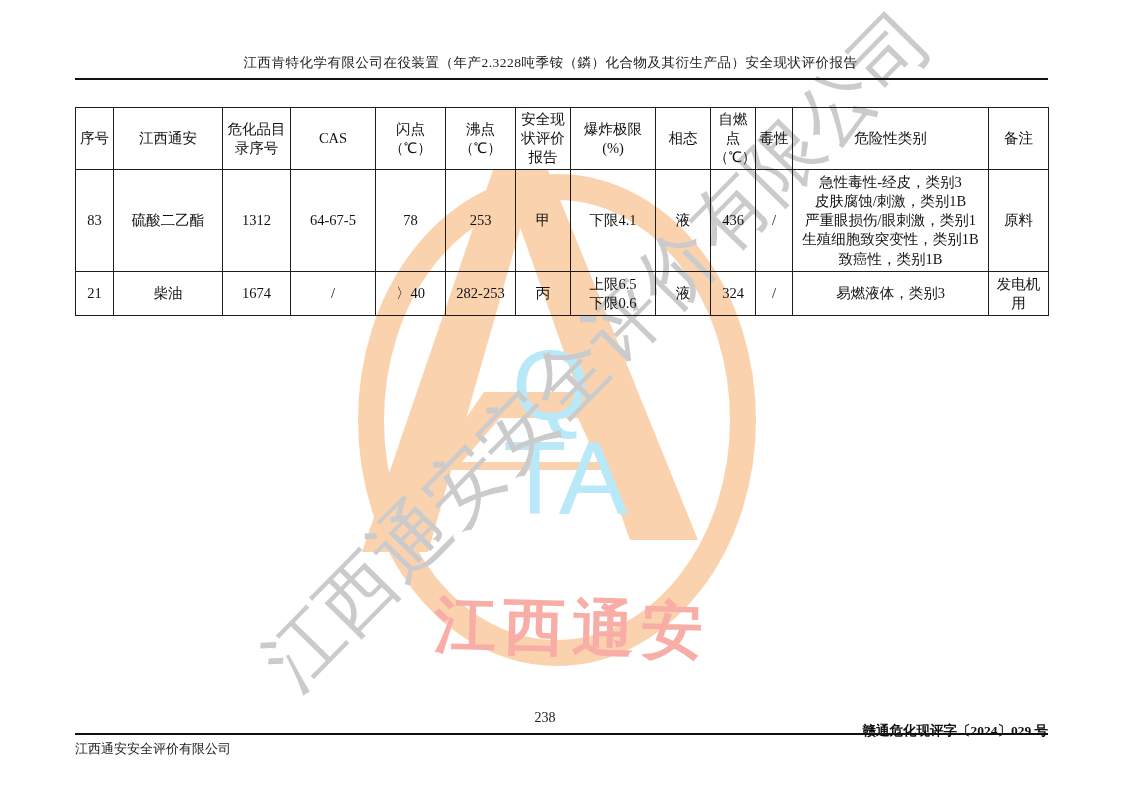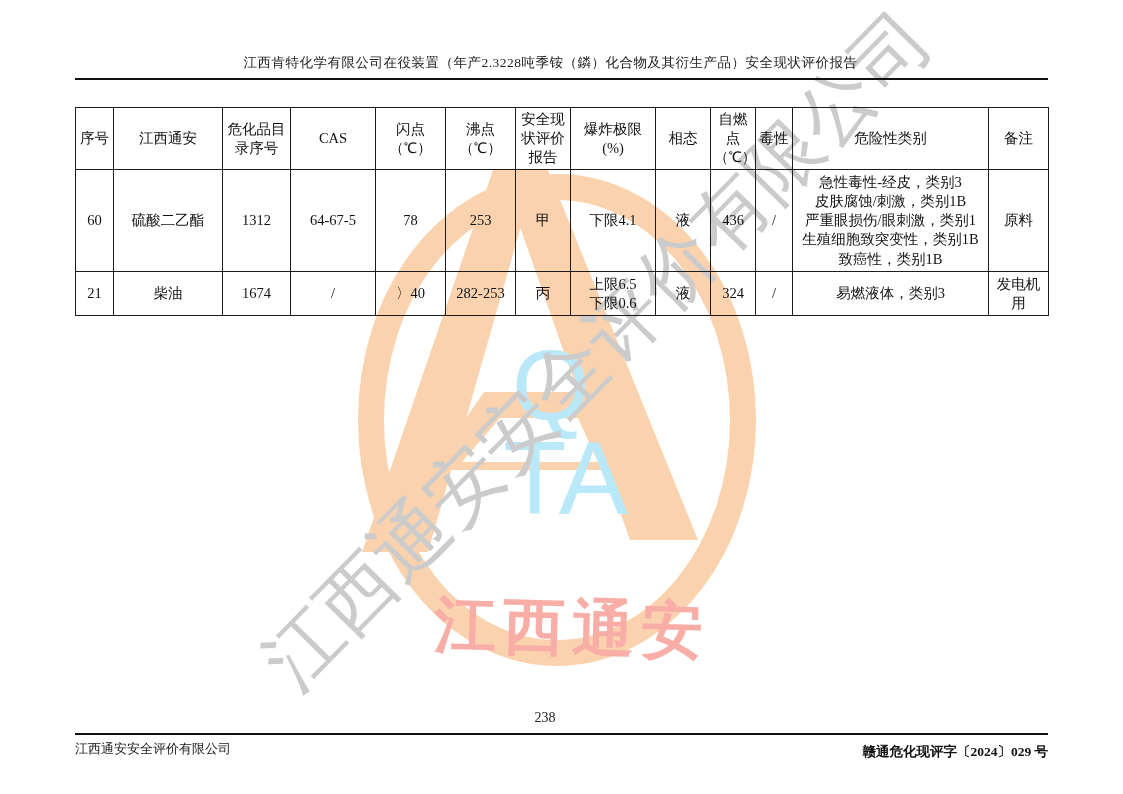"60" td { text: 60 -> 83 }
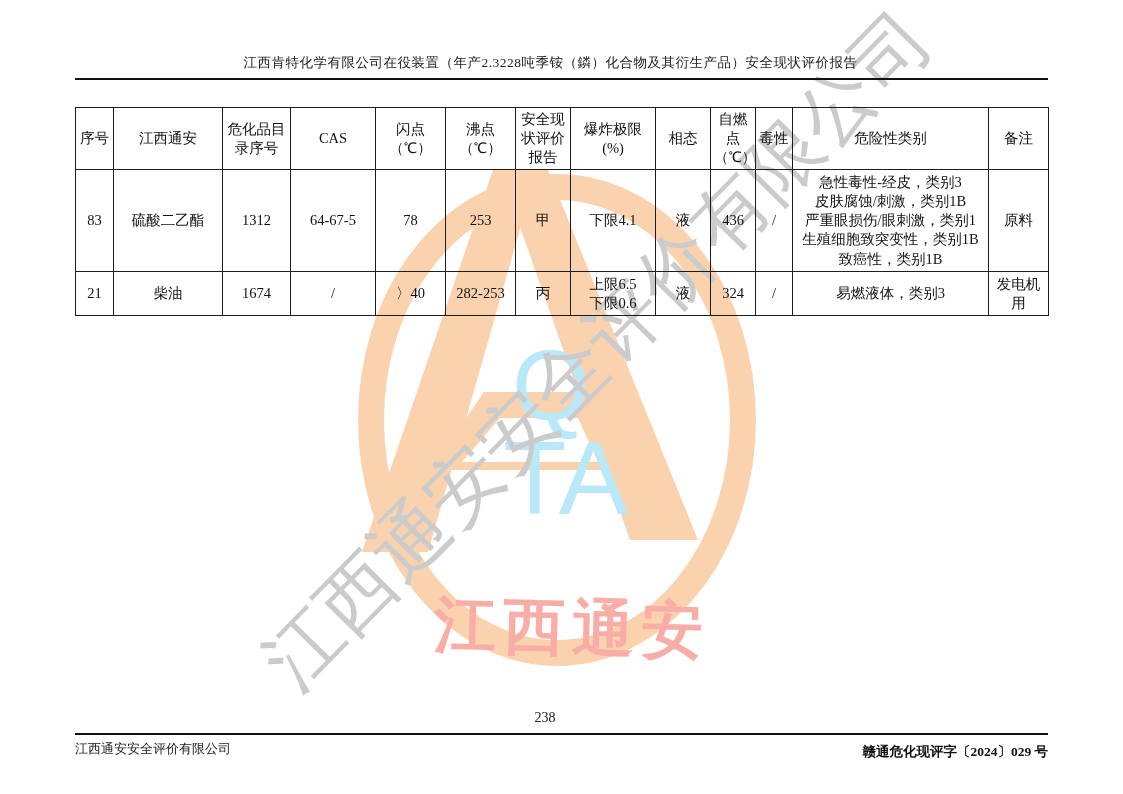"赣通危化现评字〔2024〕029 号" .footer-right { top: 743px -> 722px }
